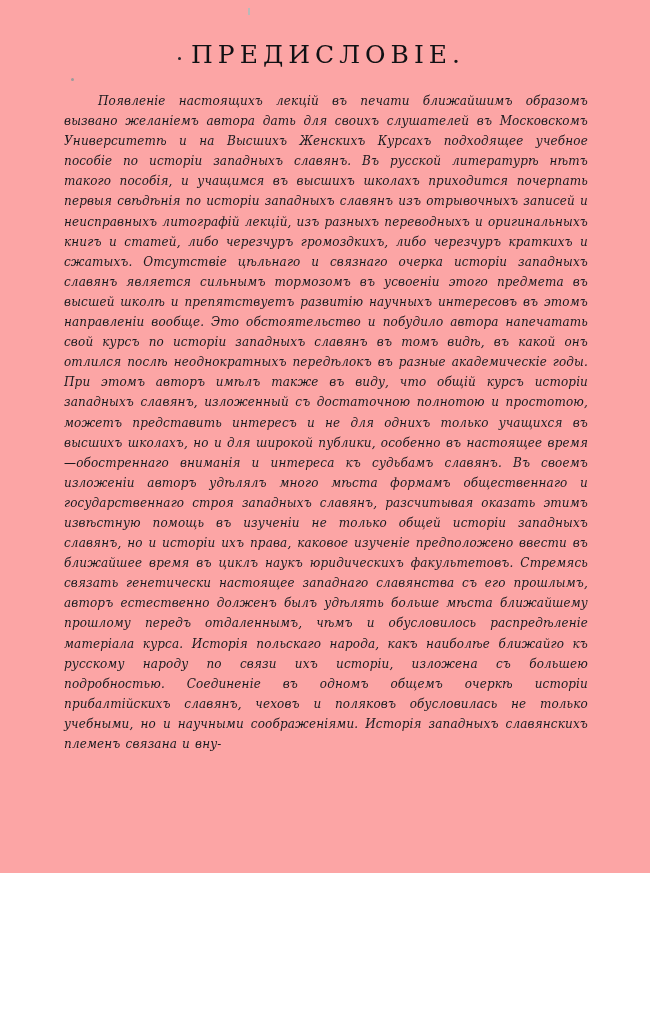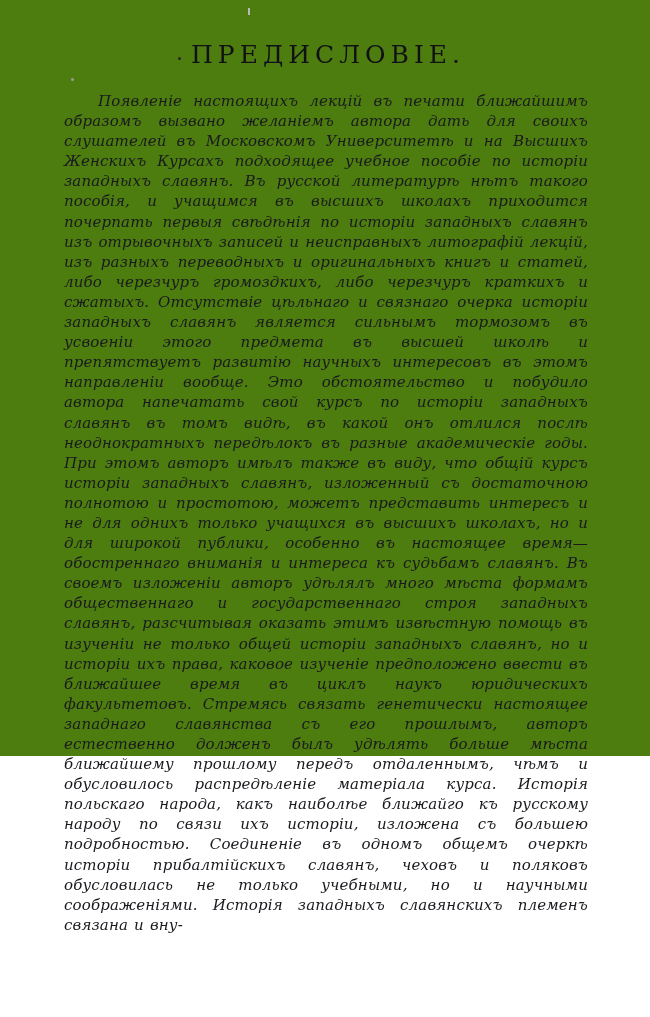"ПРЕДИСЛОВІЕ." .page { background: #4d7c0f -> #fca5a5; height: 756px -> 873px }
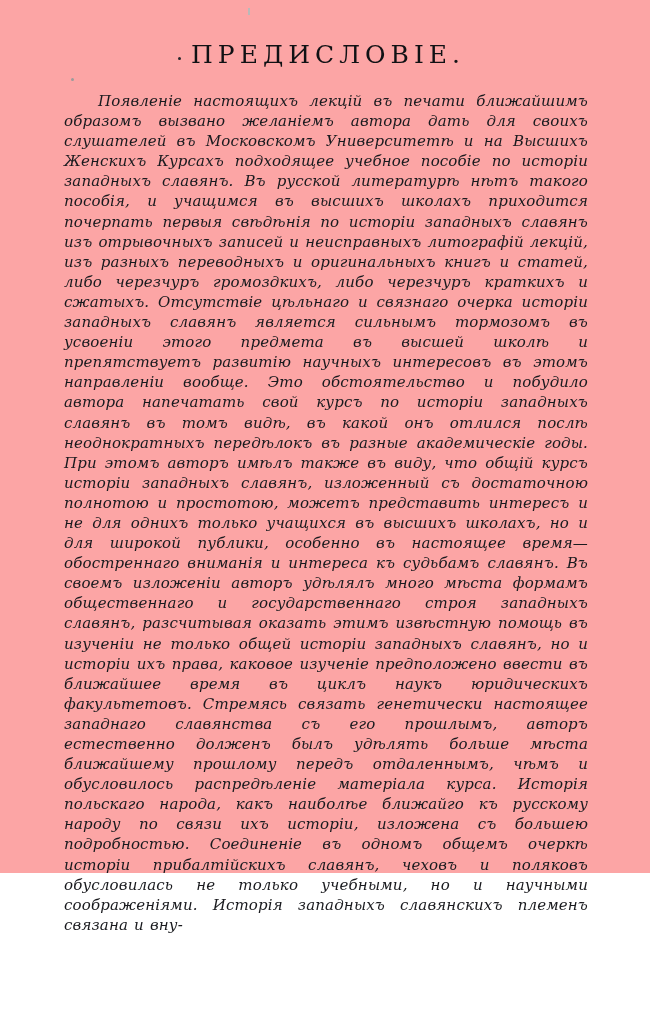"Появленіе настоящихъ лекцій въ печати" .body-text { font-size: 15px -> 12px }
